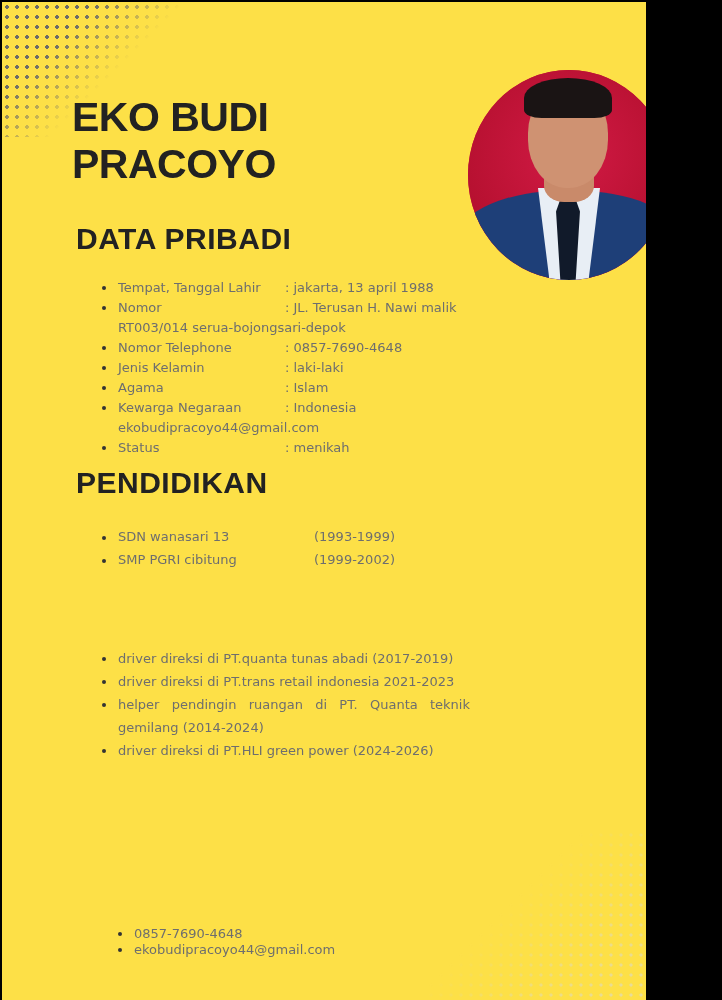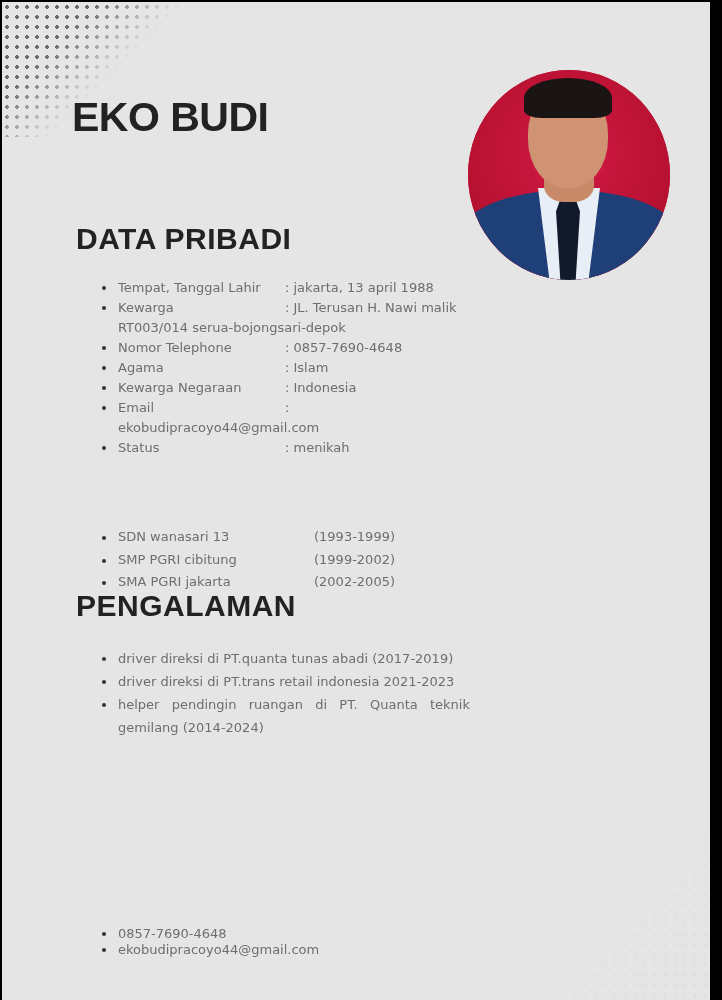"EKO BUDI" .page { background: #e5e5e5 -> #fde047; width: 708px -> 644px }
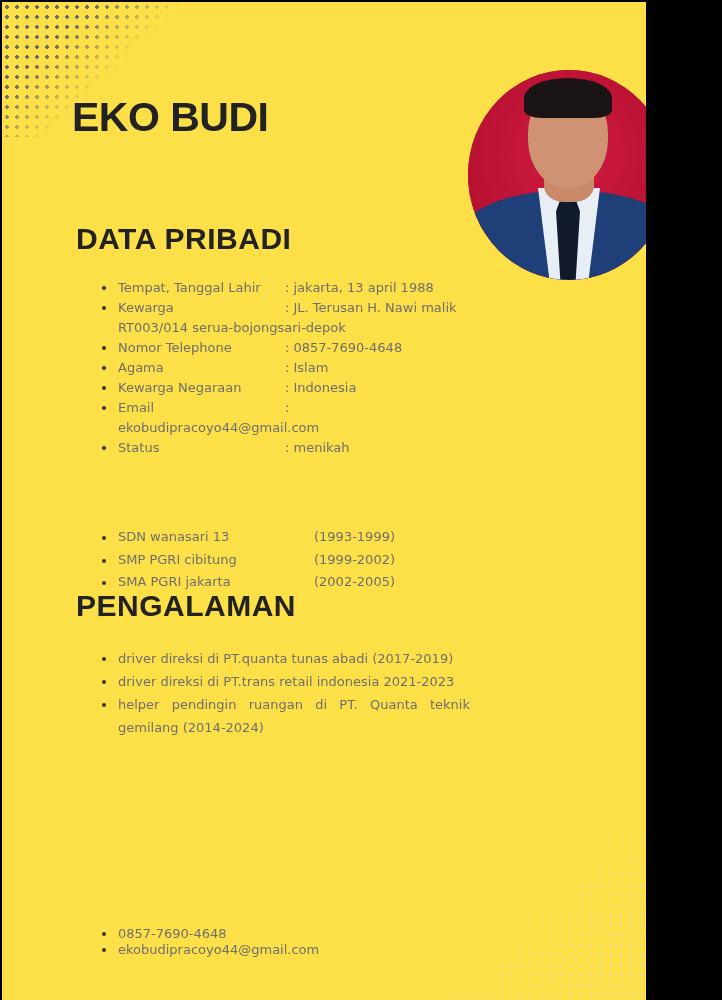"PRACOYO" div { html: none -> <div>PRACOYO</div> }
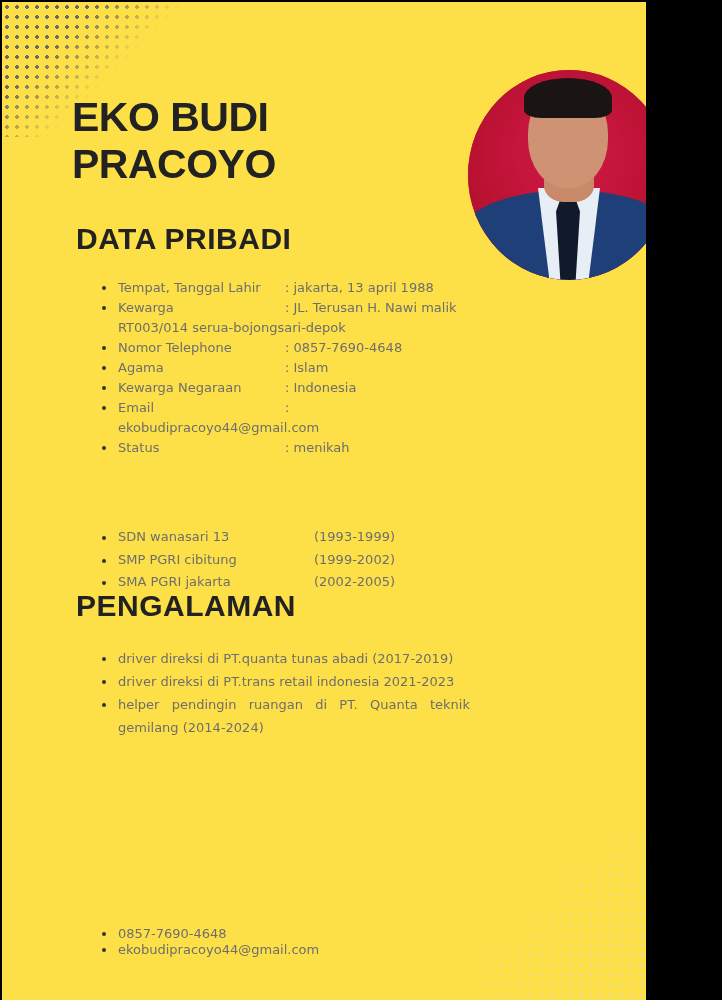"Kewarga" span.lbl { text: Kewarga -> Nomor }
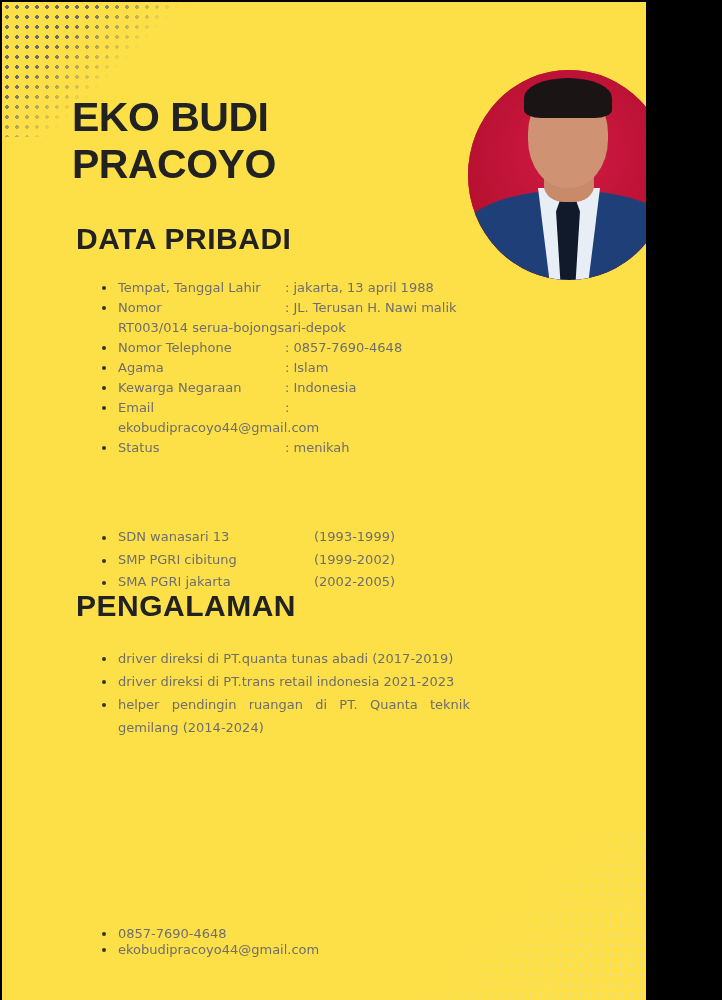"Jenis Kelamin : laki-laki" li { html: none -> <li> <span>Jenis Kelamin</span><span>: laki-laki</span> </li> }
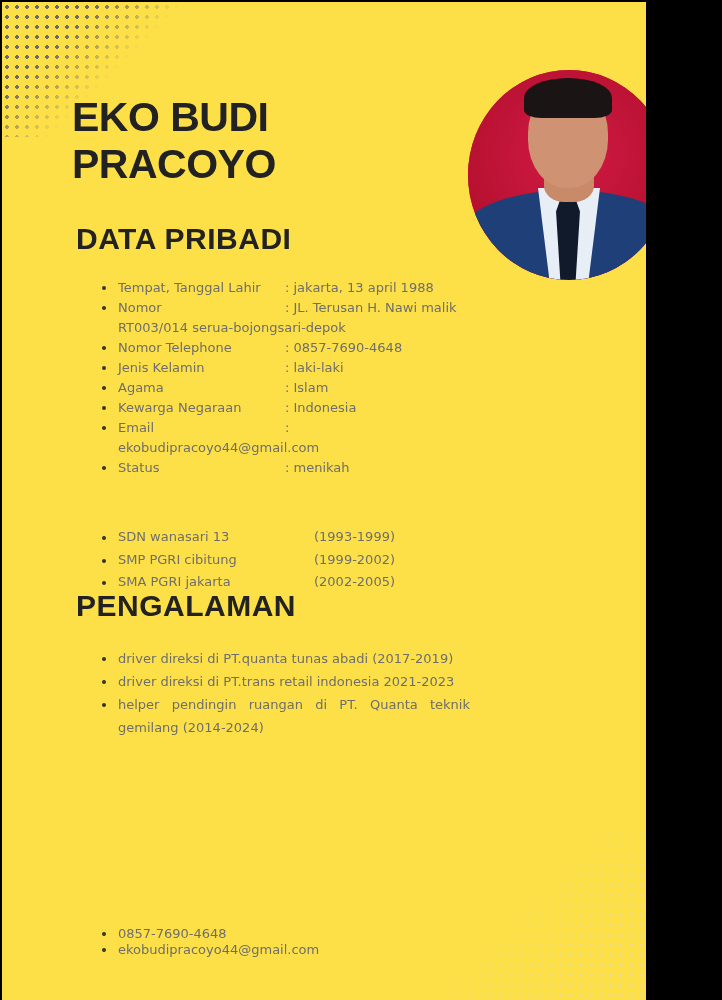"Email :" li { html: <li> <span>Email</span><span>:</span> </li> -> none }
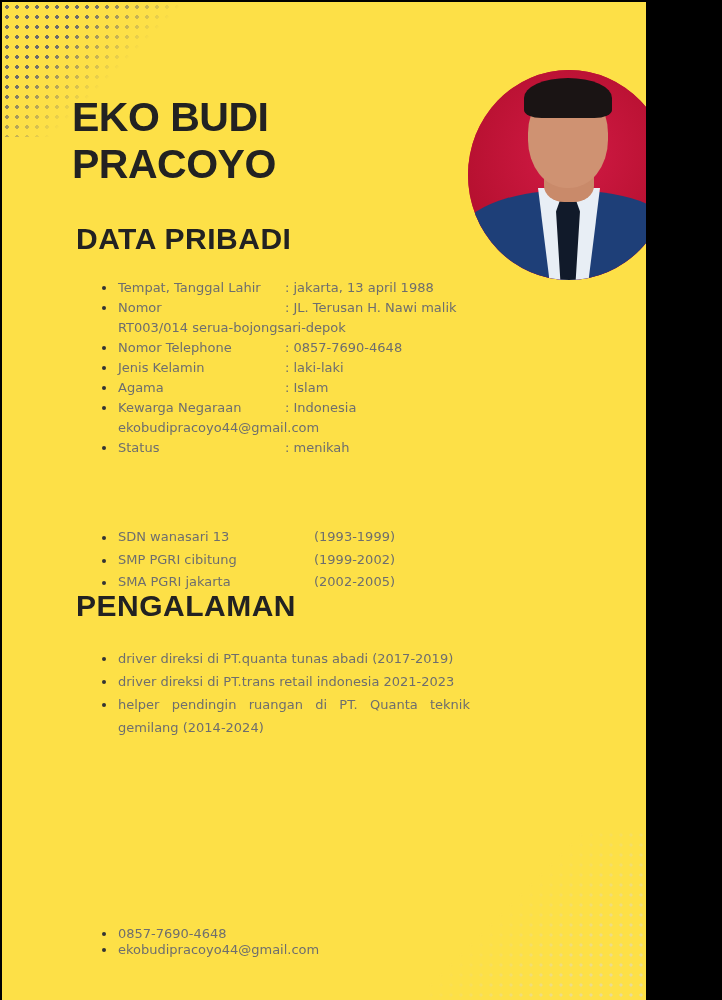"PENDIDIKAN" div.section-title { html: none -> <div>PENDIDIKAN</div> }
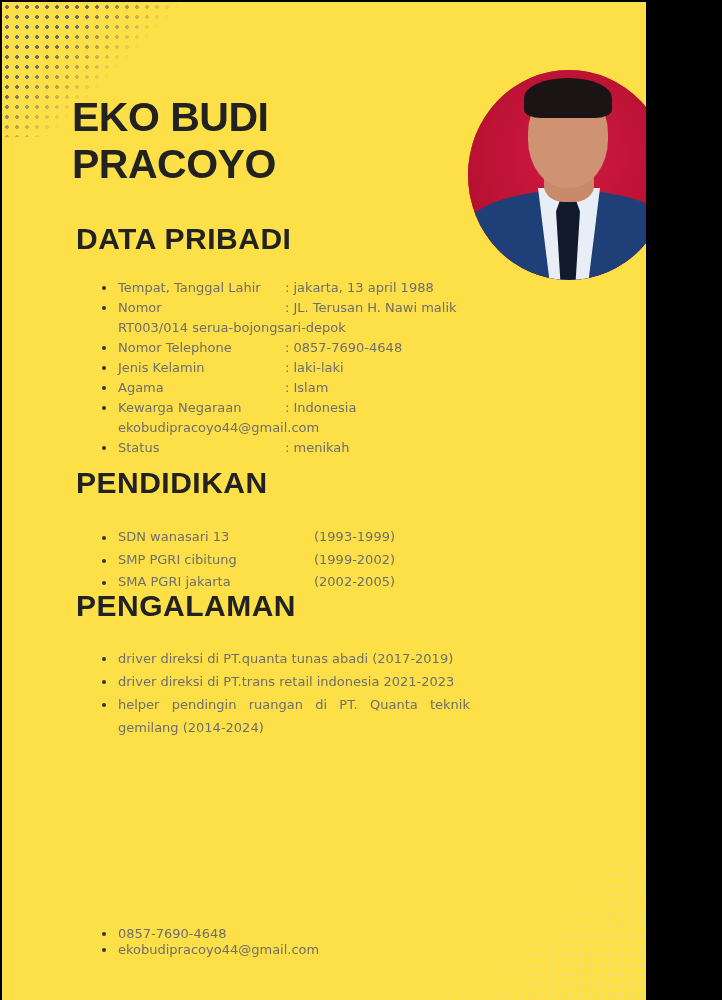"SMA PGRI jakarta (2002-2005)" li { html: <li><span>SMA PGRI jakarta</span><span>(2002-2005)</span></li> -> none }
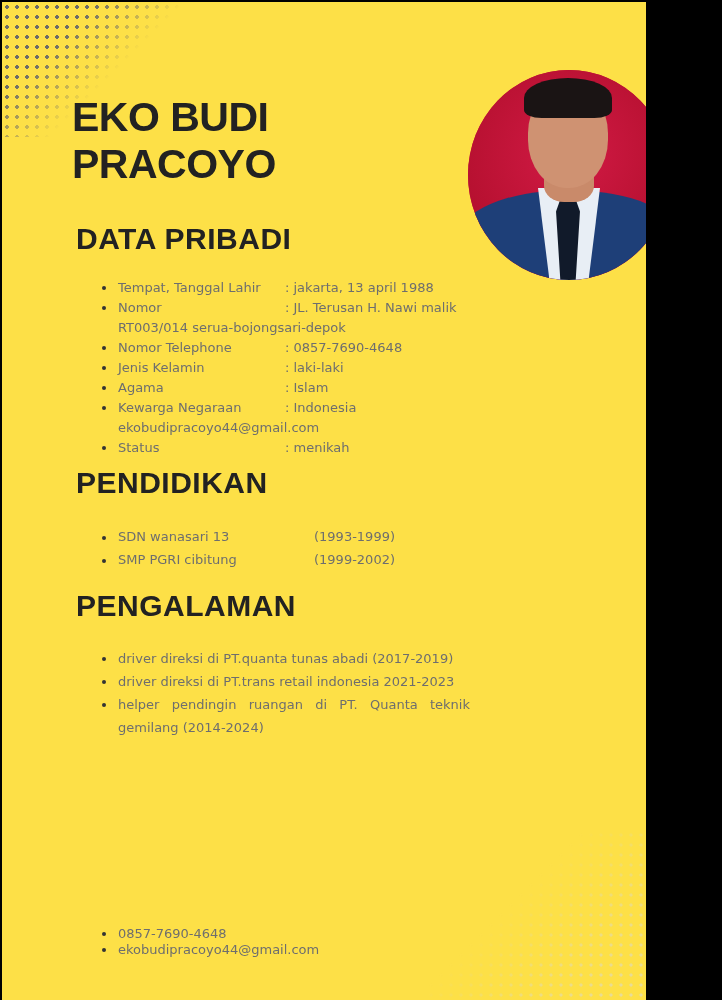"PENGALAMAN" div.section-title { html: <div>PENGALAMAN</div> -> none }
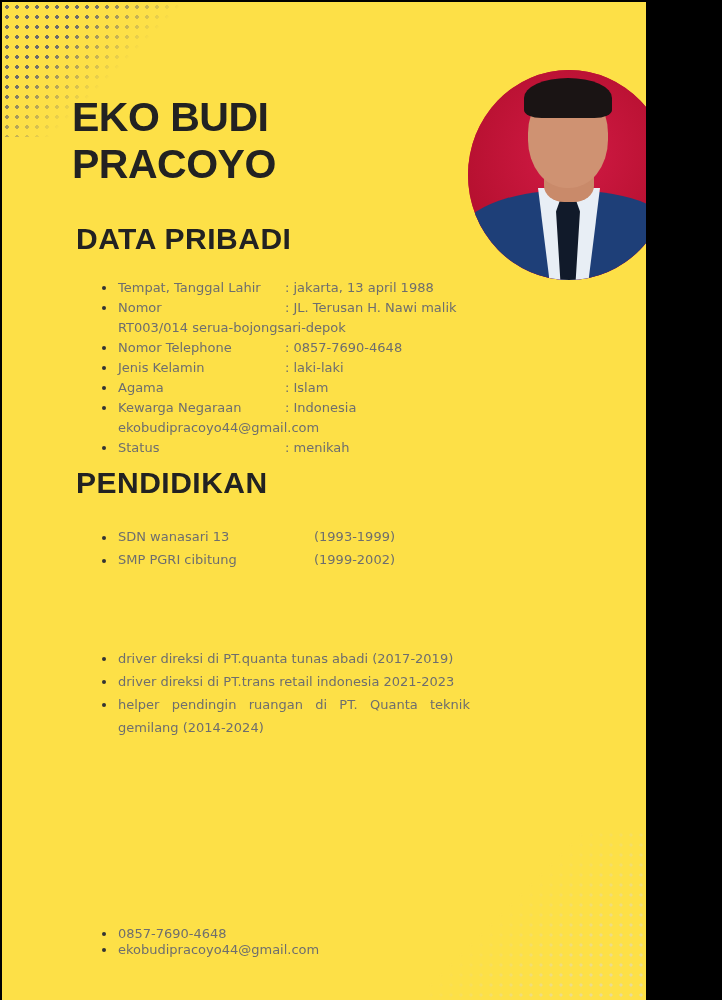"driver direksi di PT.HLI green" li { html: none -> <li>driver direksi di PT.HLI green power (2024-2026)</li> }
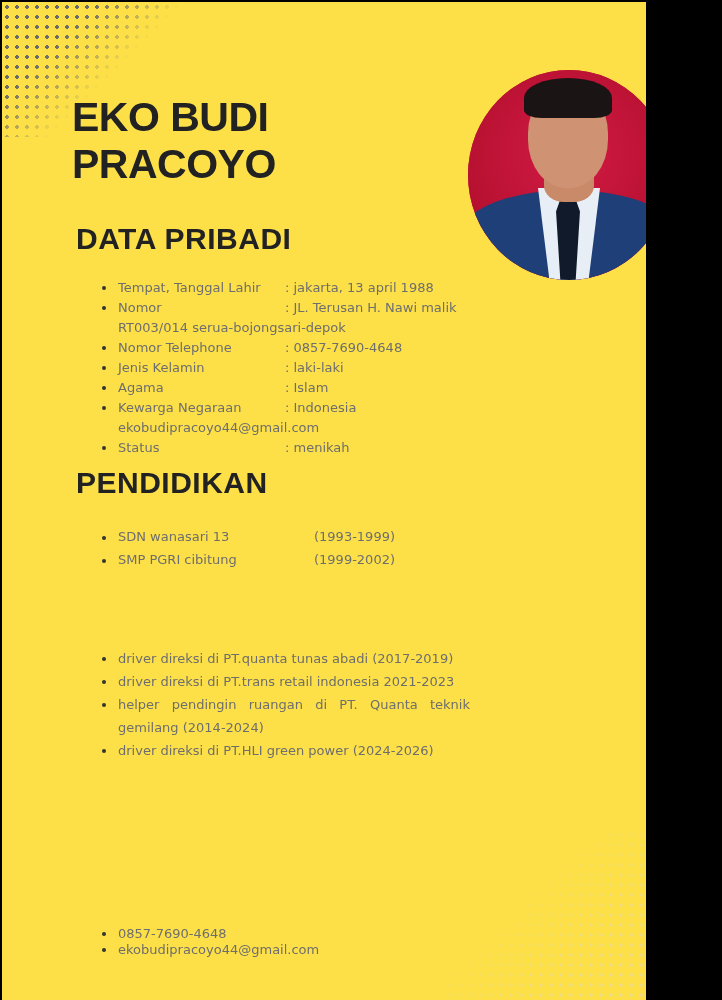"0857-7690-4648" .contact-list { left: 76px -> 92px }
